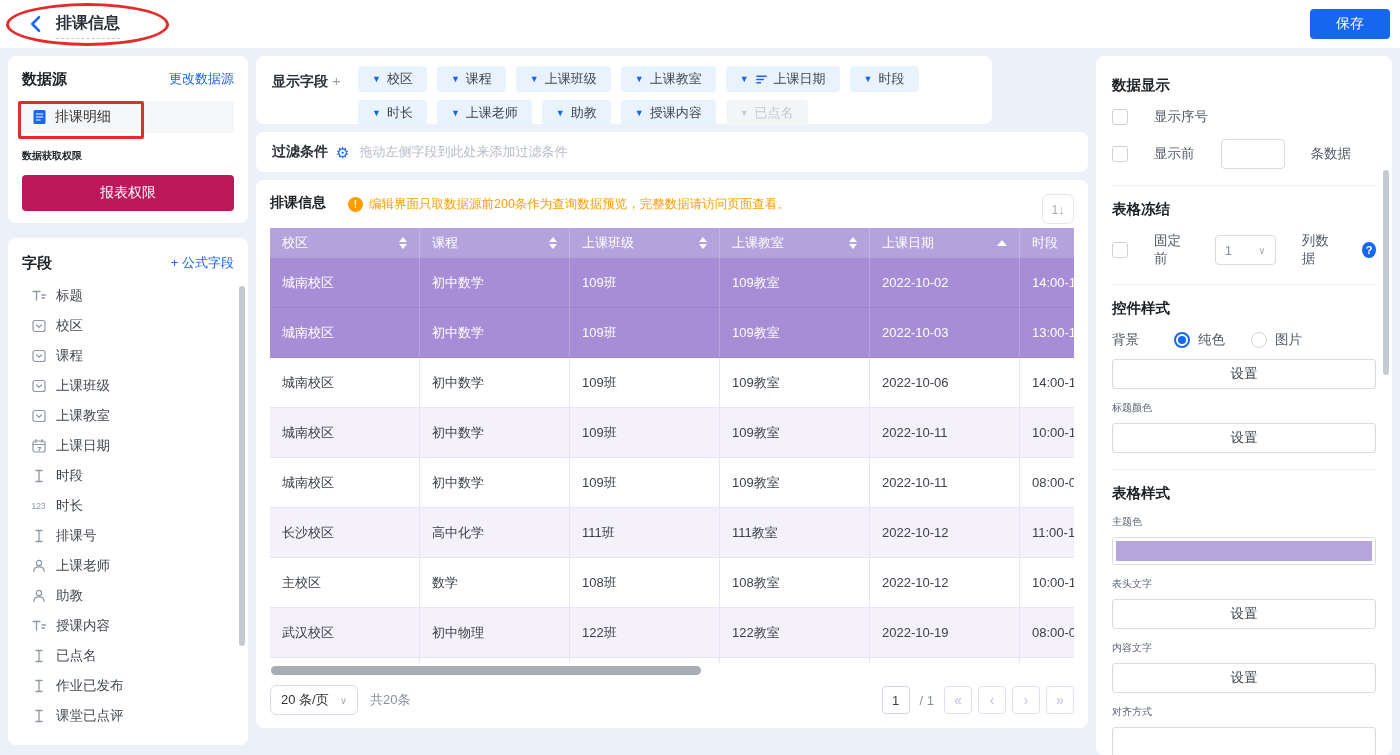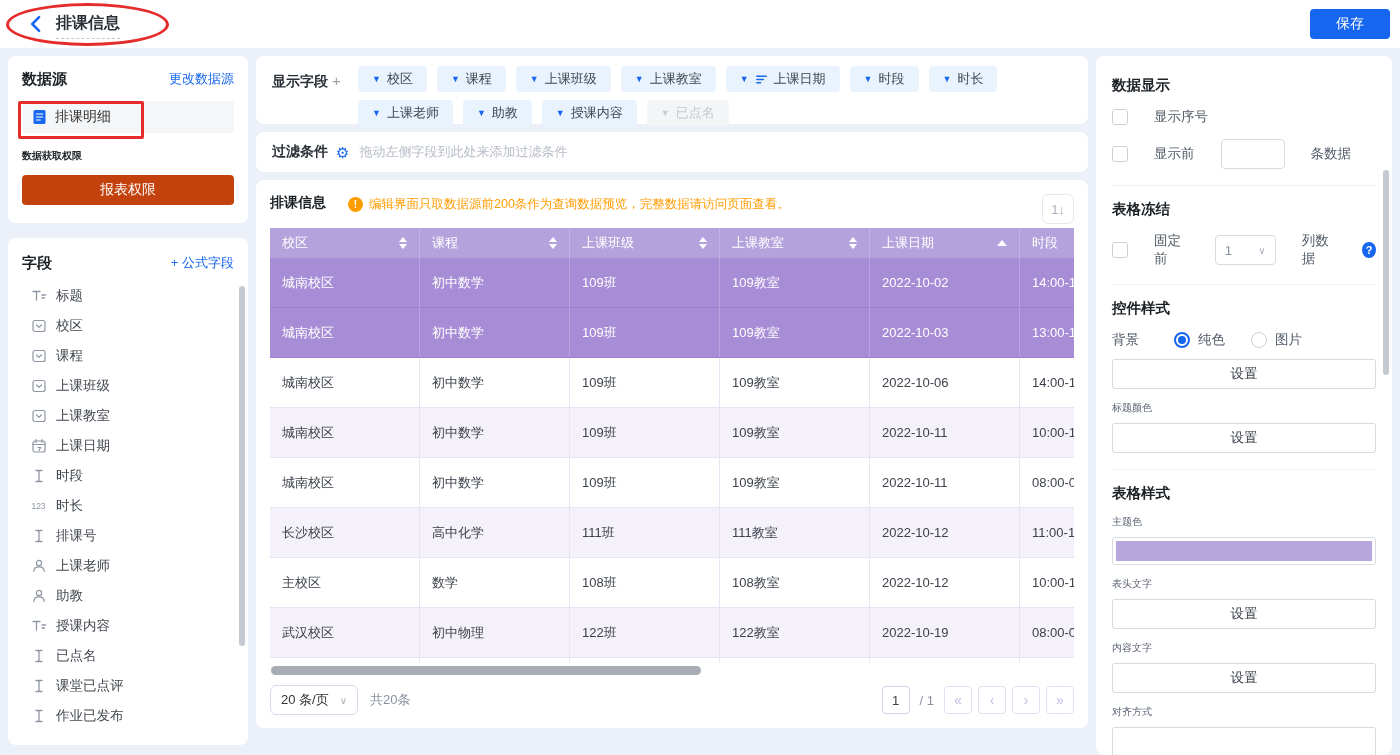"显示字段 +" .card-chips { width: 832px -> 736px }
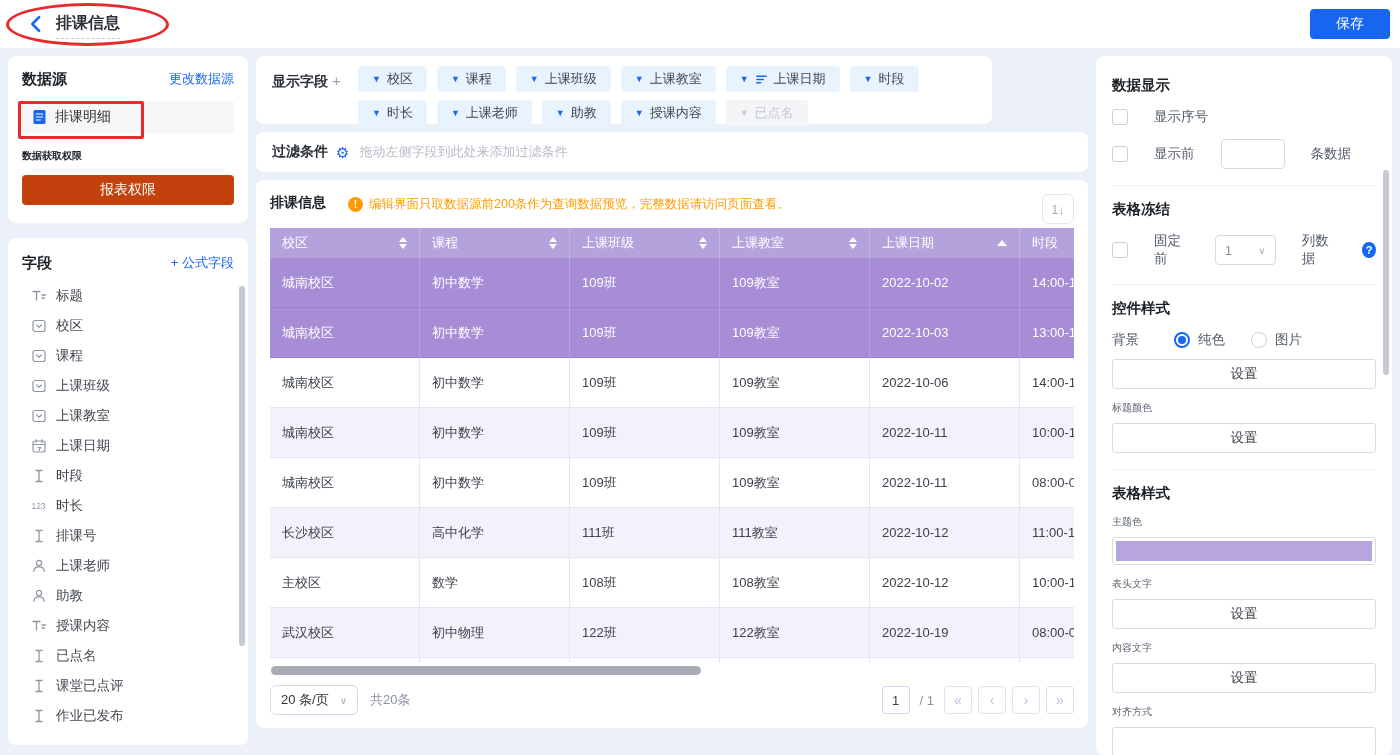"报表权限" .primary-btn { background: #c2410c -> #be185d; height: 30px -> 36px }
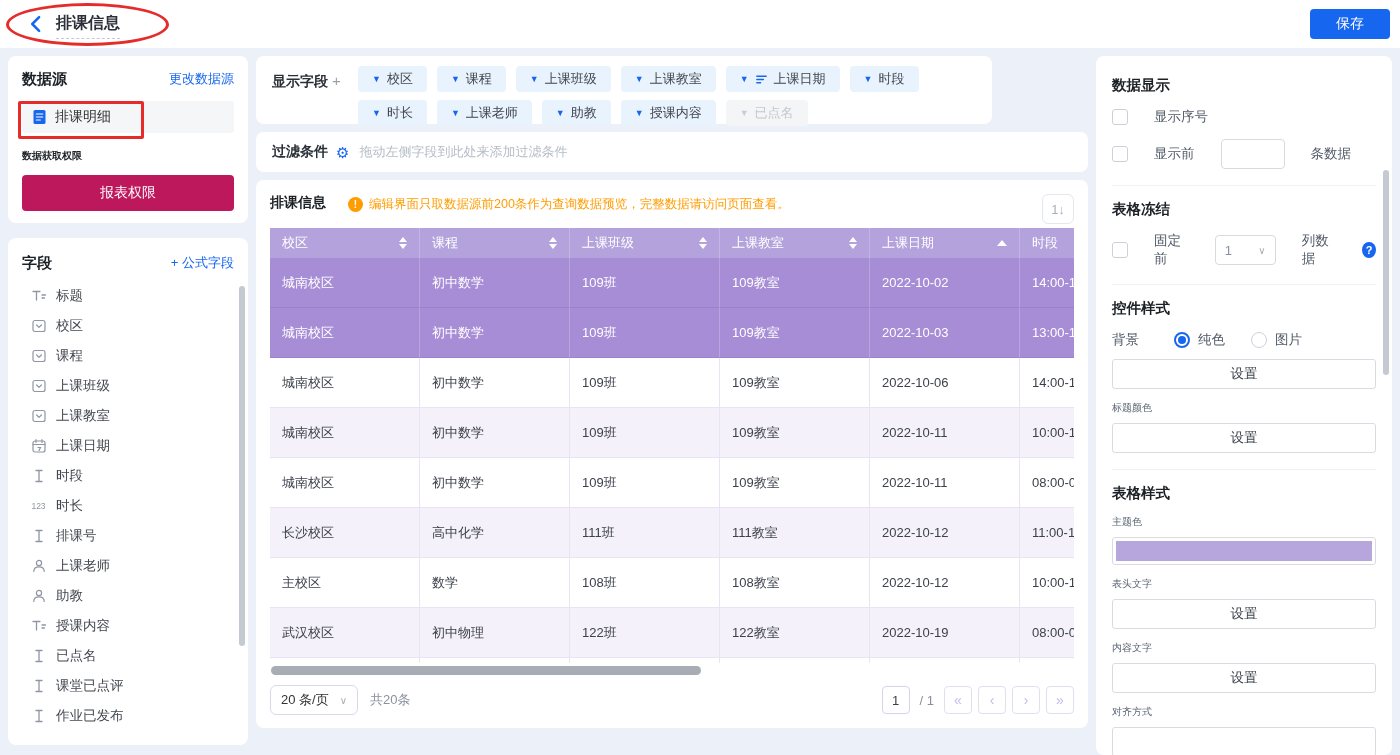"课堂已点评" div.field-item { order: before "作业已发布" -> after "作业已发布" }
